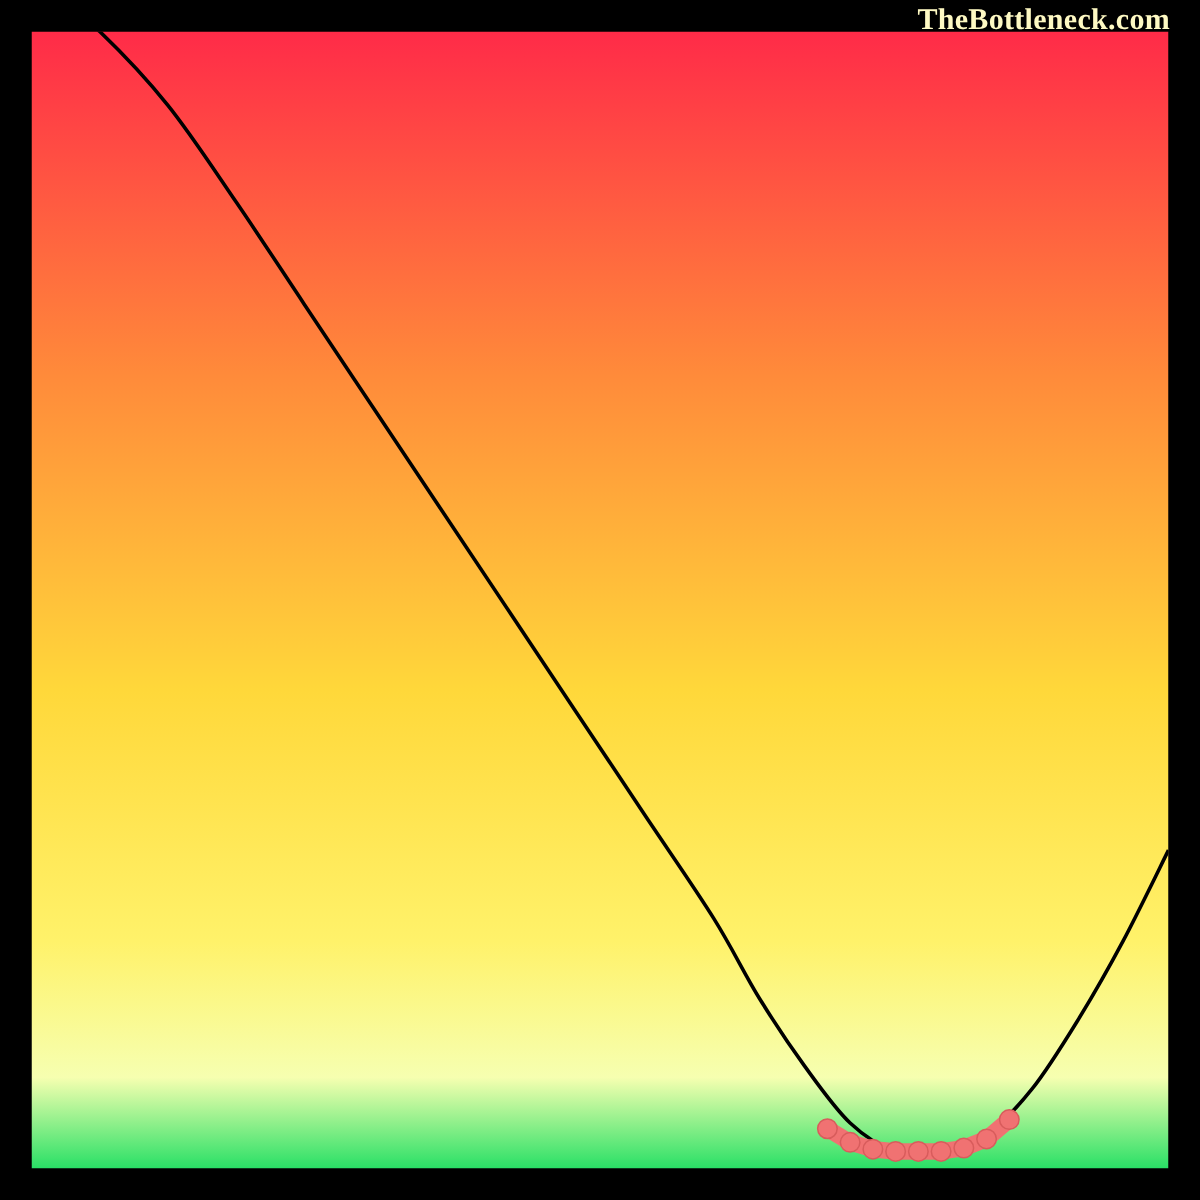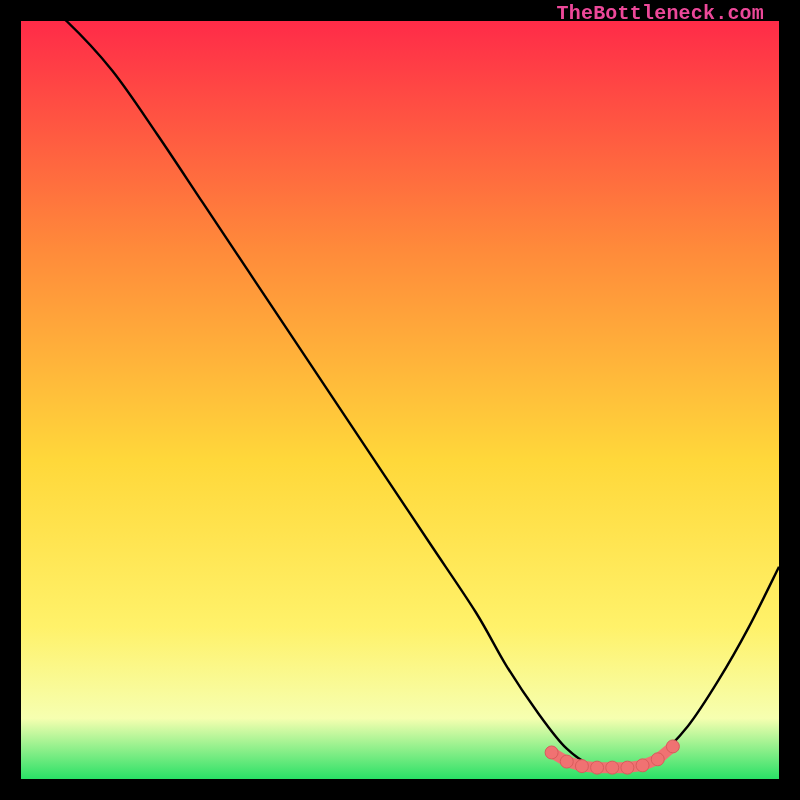"TheBottleneck.com" .watermark { color: #ec4899 -> #fef9c3; font-family: Liberation Mono, monospace -> Liberation Serif, serif; right: 36px -> 20px }
